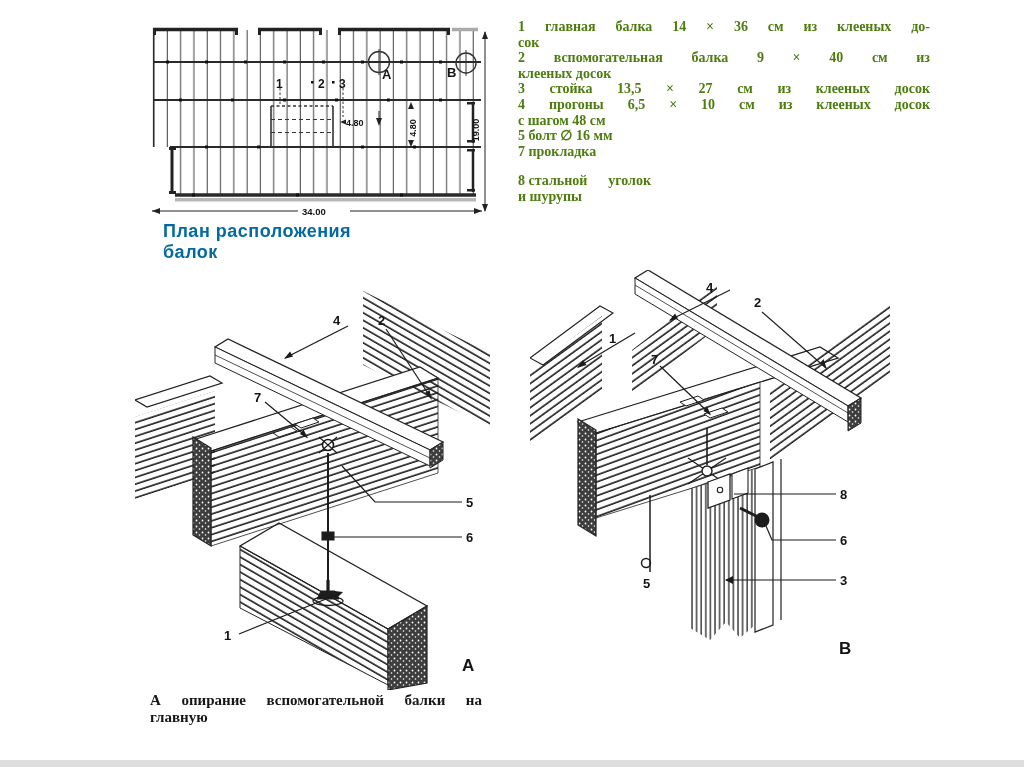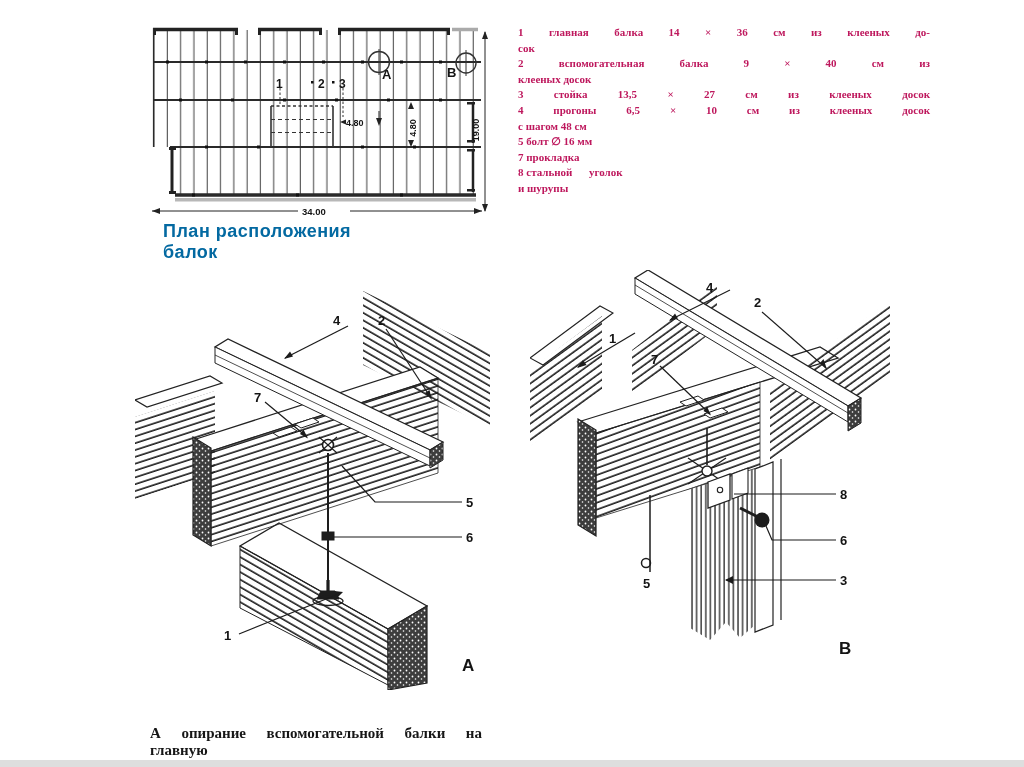"1 главная балка 14 ×" .legend { color: #be185d -> #4d7c0f; font-size: 11px -> 14px; top: 25px -> 19px }
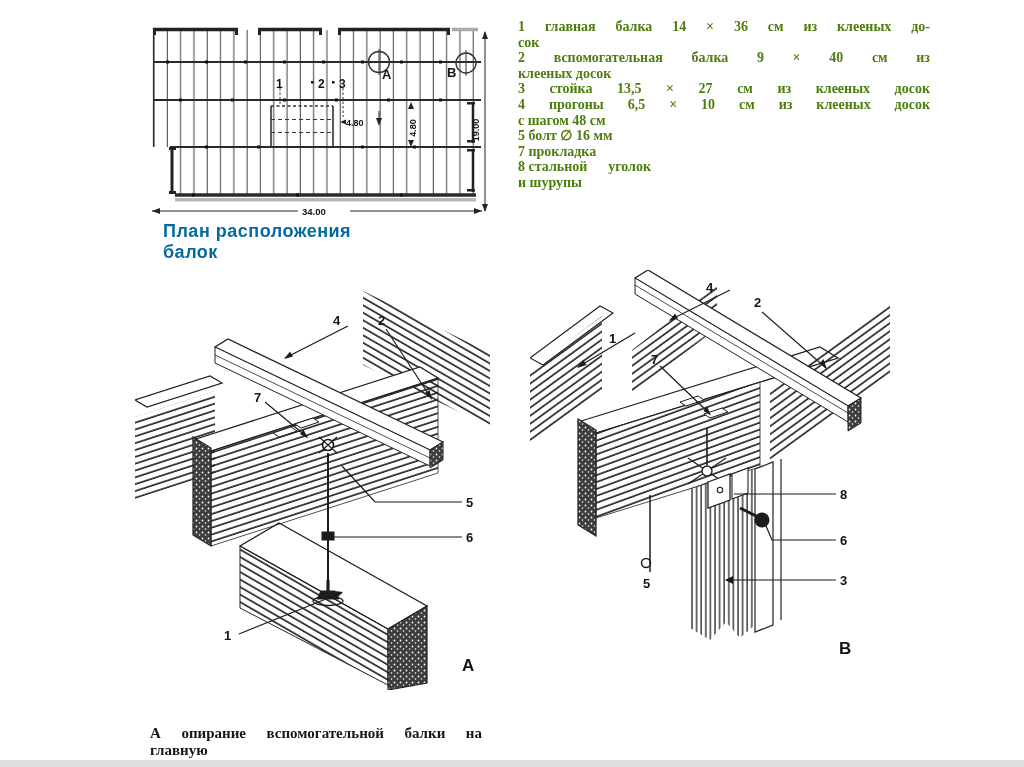"8 стальной уголок" .sp { margin-top: none -> 14px }
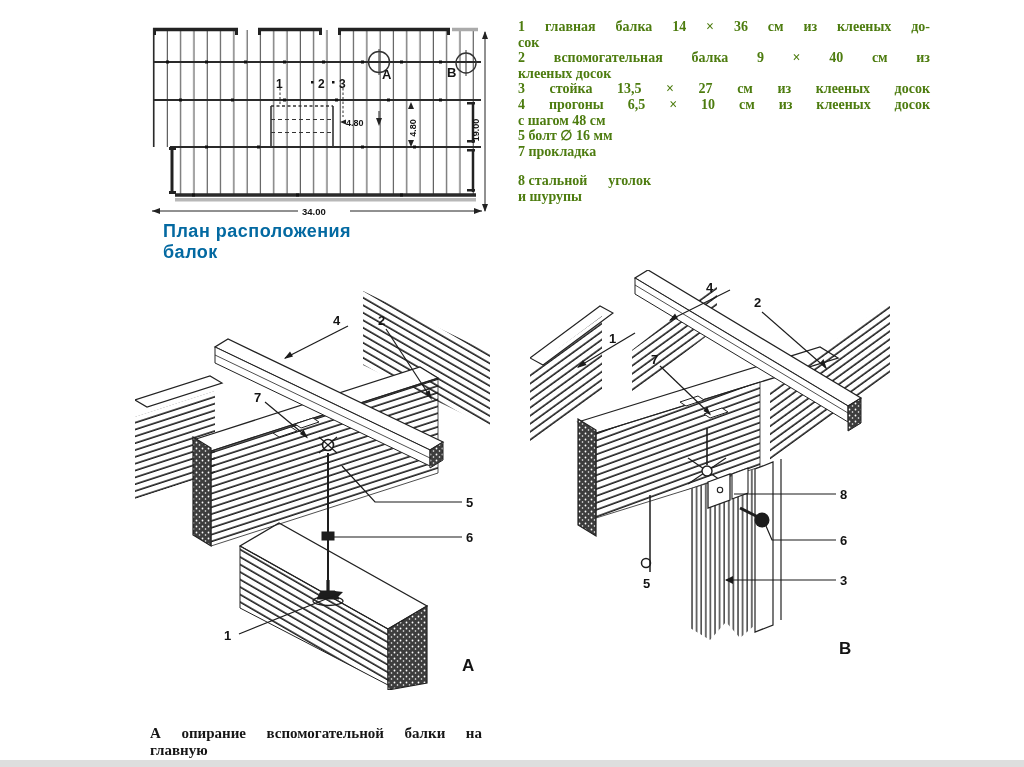"А опирание вспомогательной балки на" .cap { top: 725px -> 692px }
